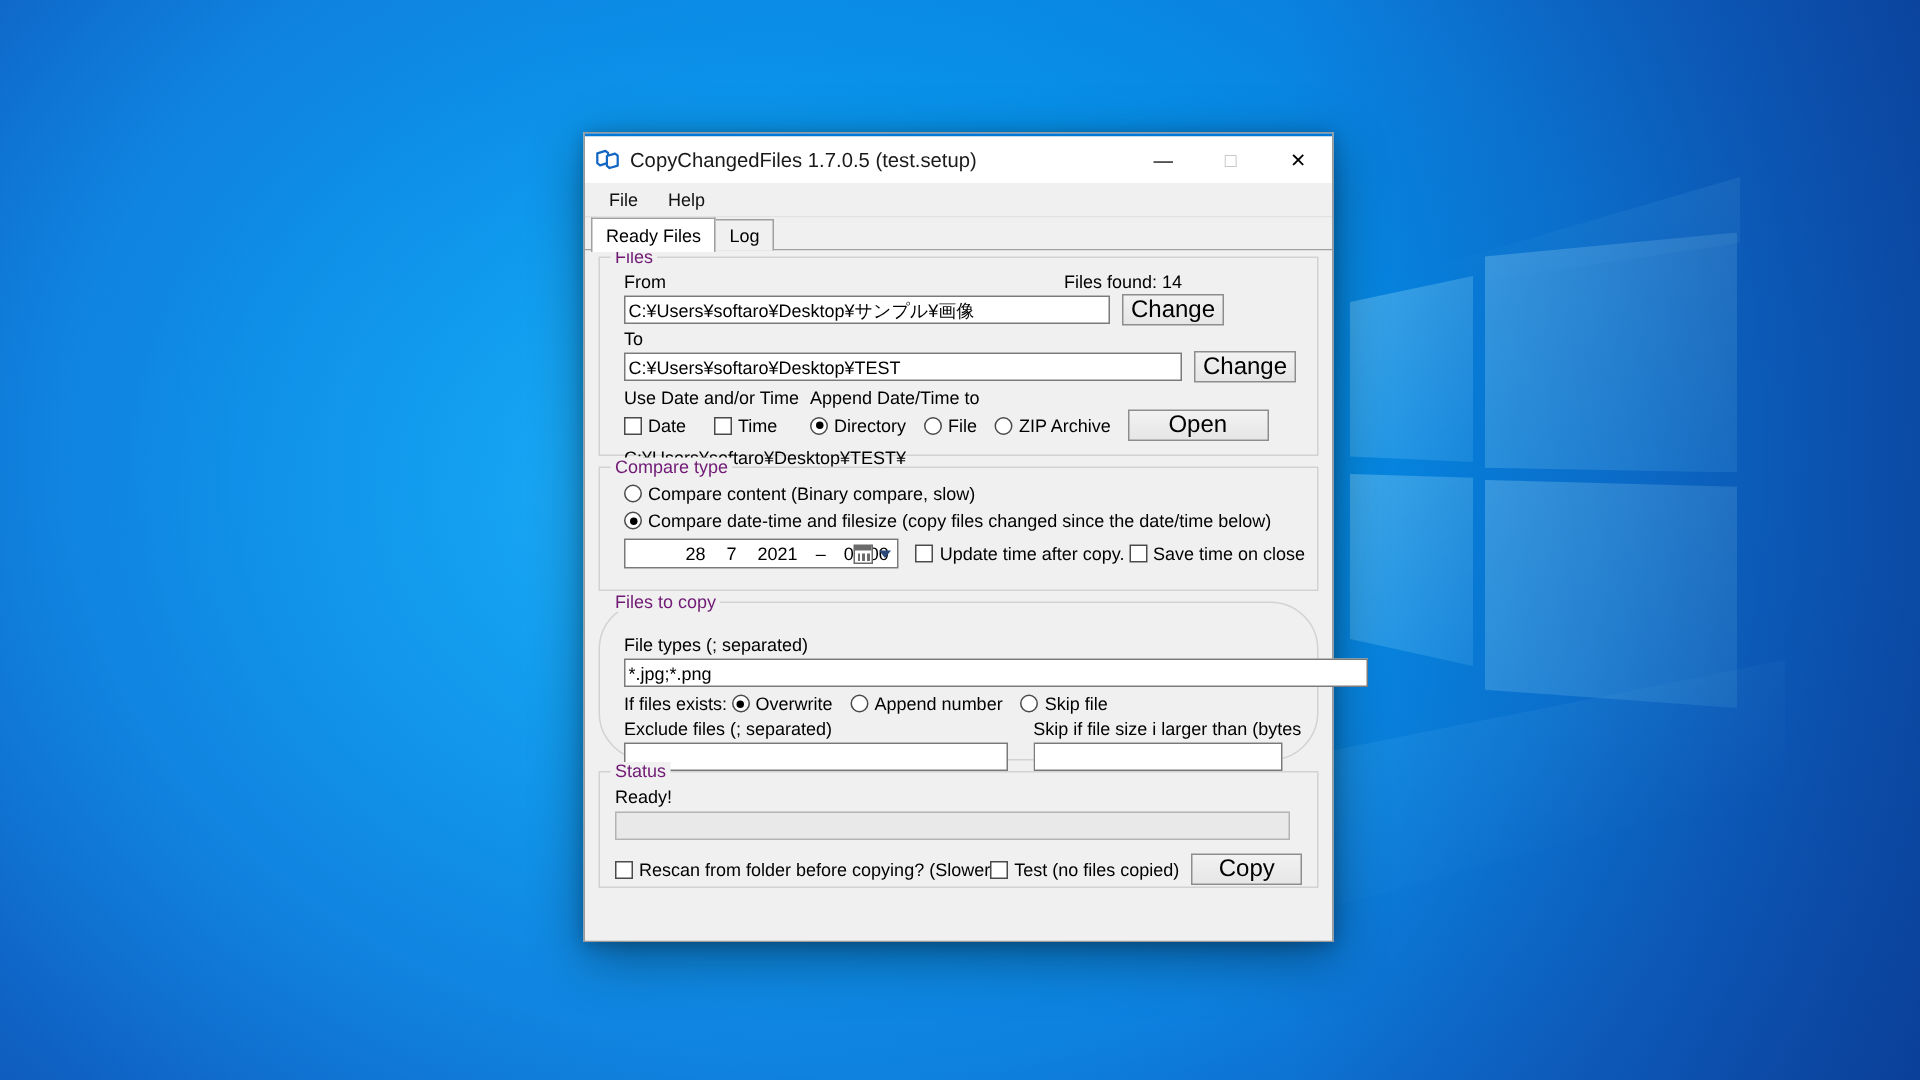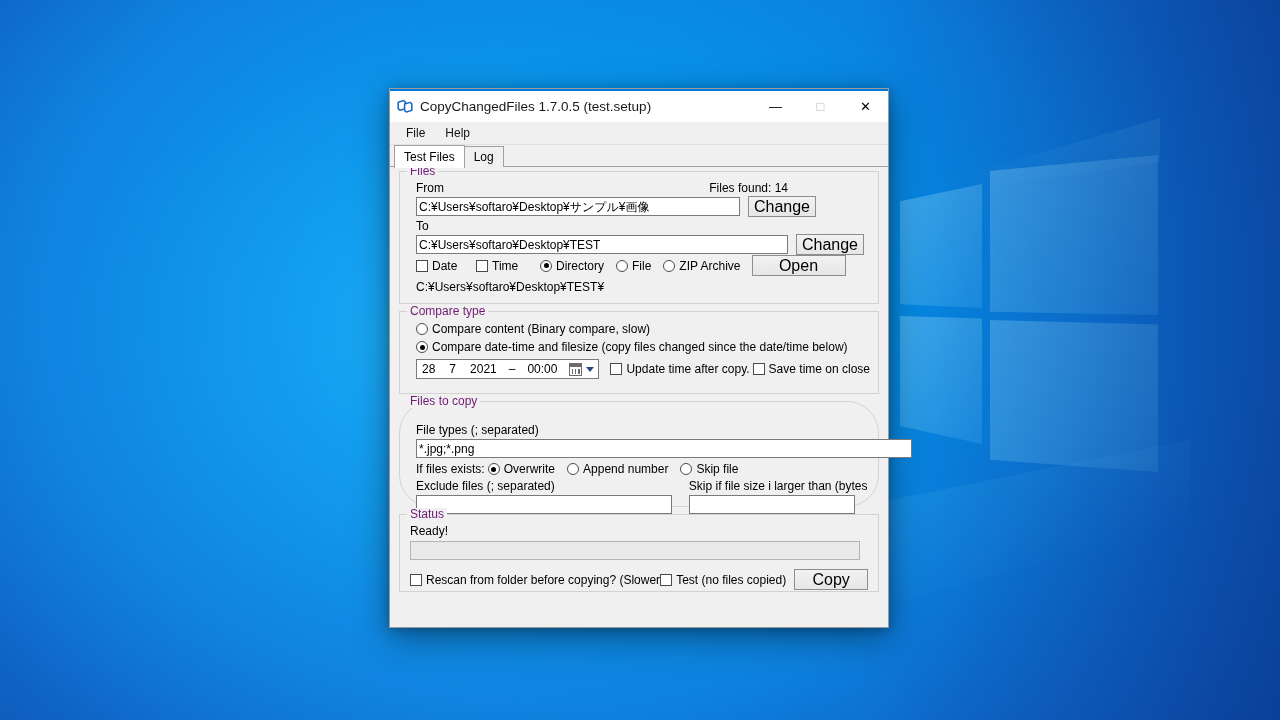"Test Files" div.tab { text: Test -> Ready }
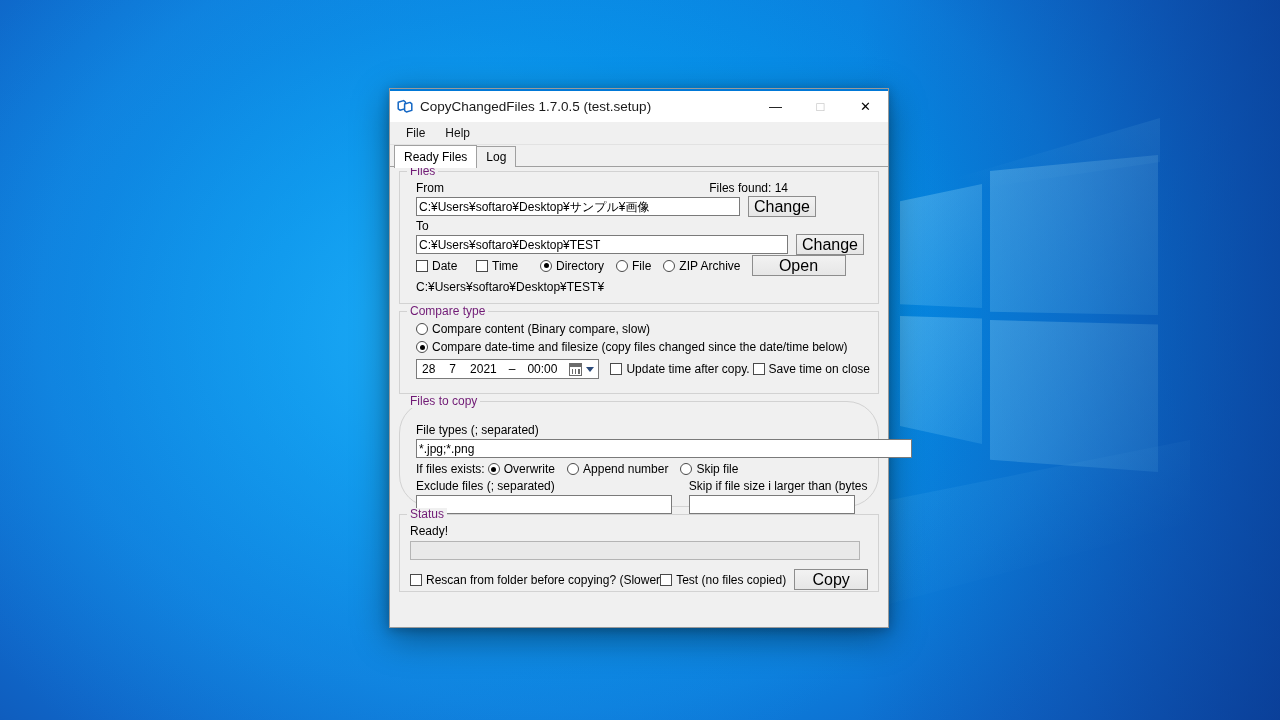"Use Date and/or Time" div.row { html: none -> <div> <div>Use Date and/or Time</div> <div>Append Date/Time to</div> </div> }
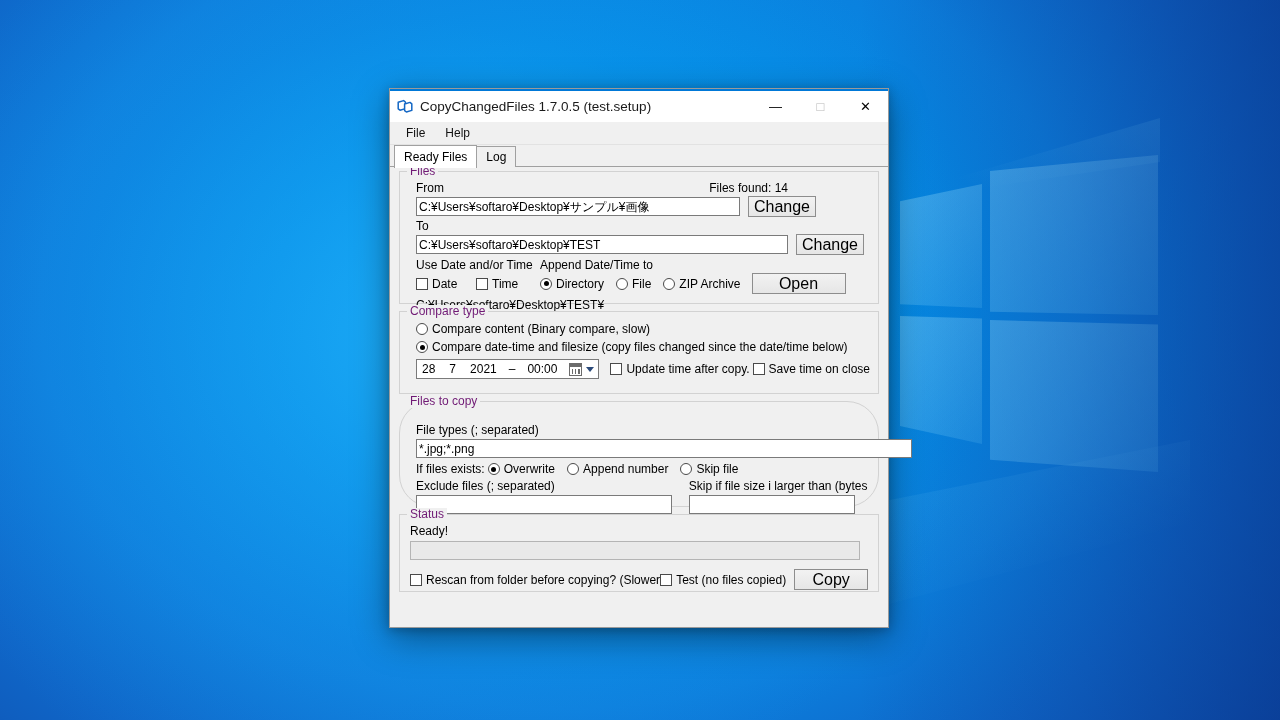"28" #date-field { padding-left: none -> 35px }
